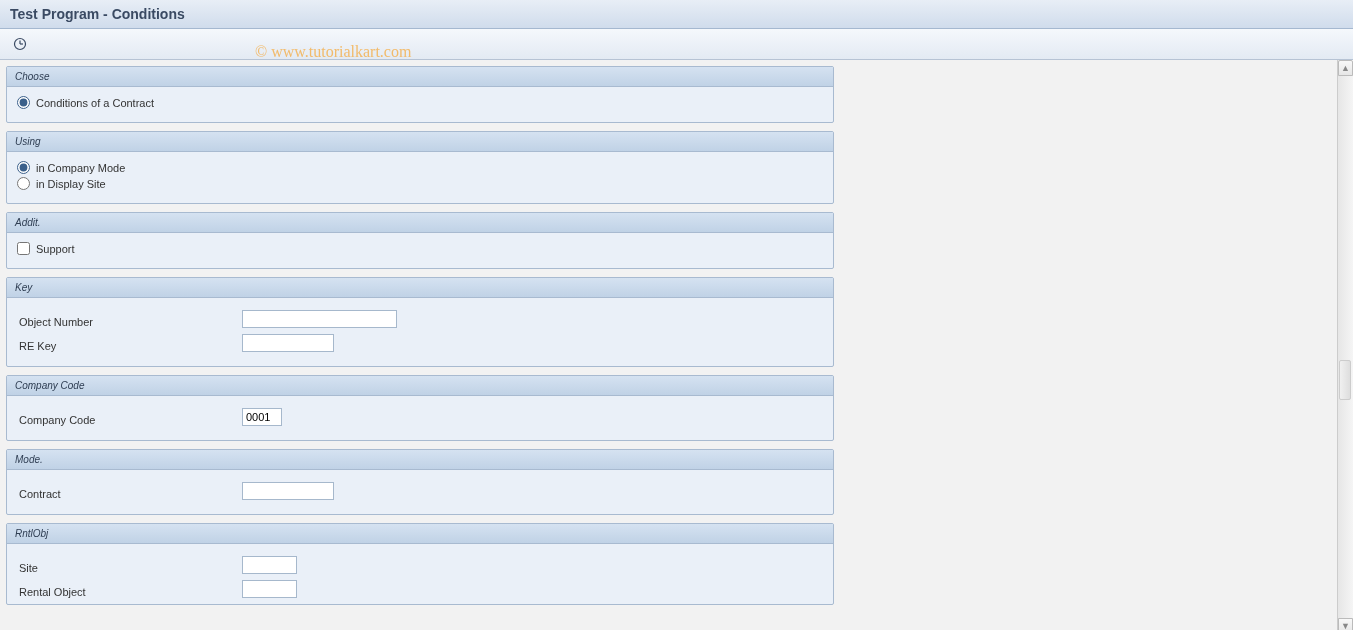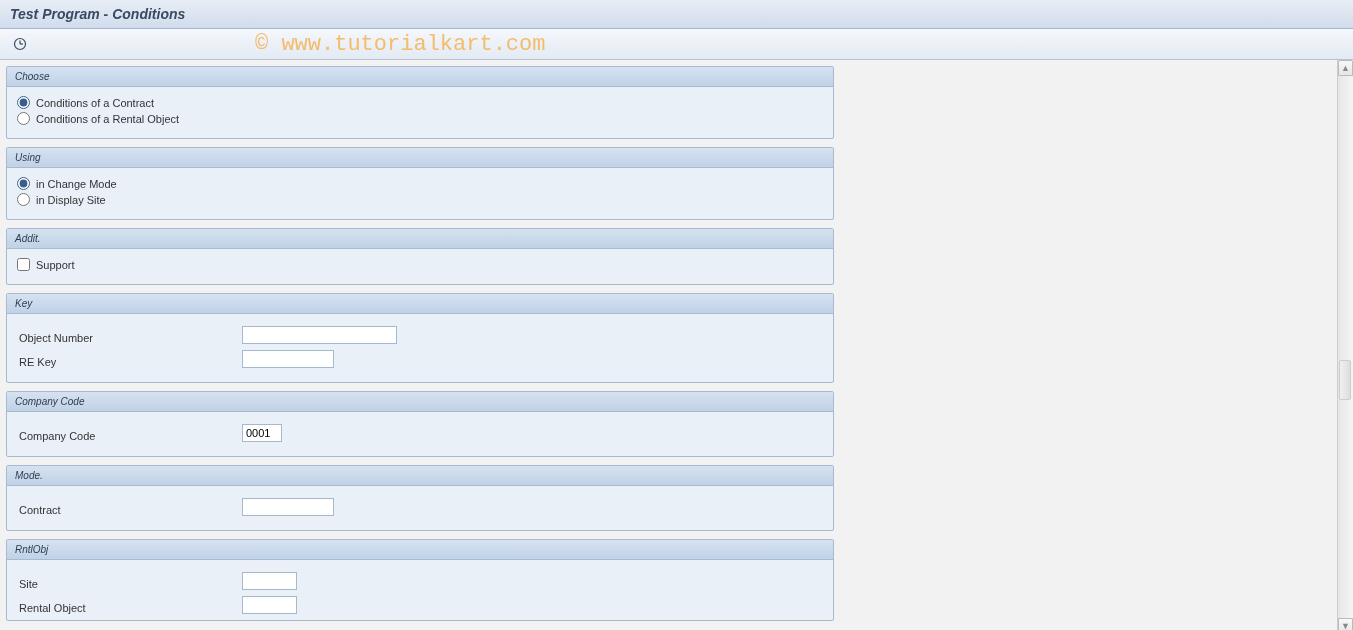"Test Program - Conditions" .title-bar { font-style: italic -> none }
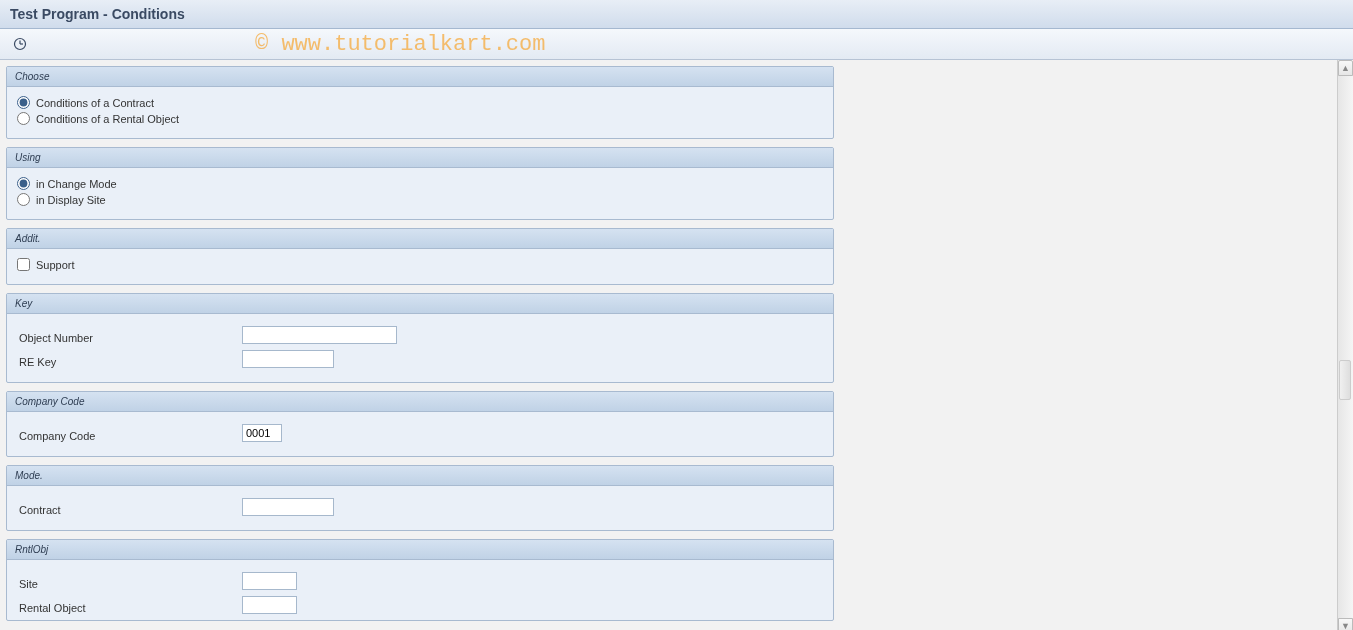"© www.tutorialkart.com" .watermark { font-family: Liberation Mono, monospace -> Liberation Serif, serif; font-size: 22px -> 16px; top: 32px -> 43px }
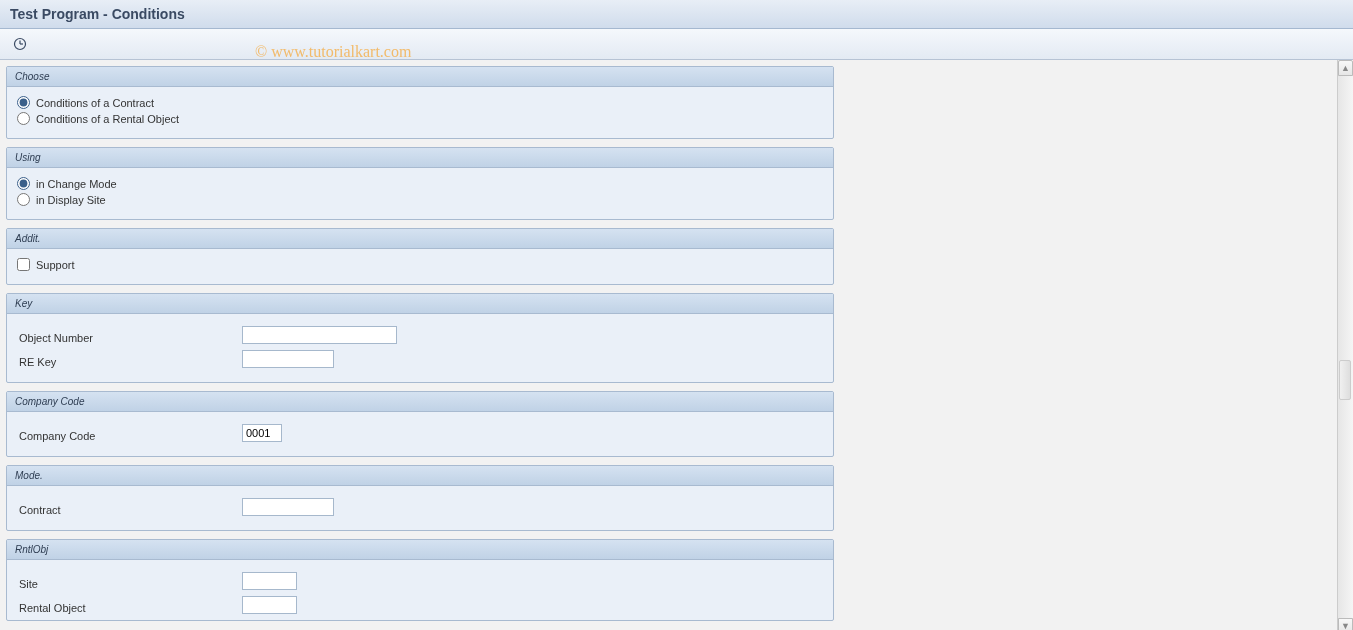"Conditions of a Rental Object" div.radio-row { html: <div> <input> <label>Conditions of a Rental Object</label> </div> -> none }
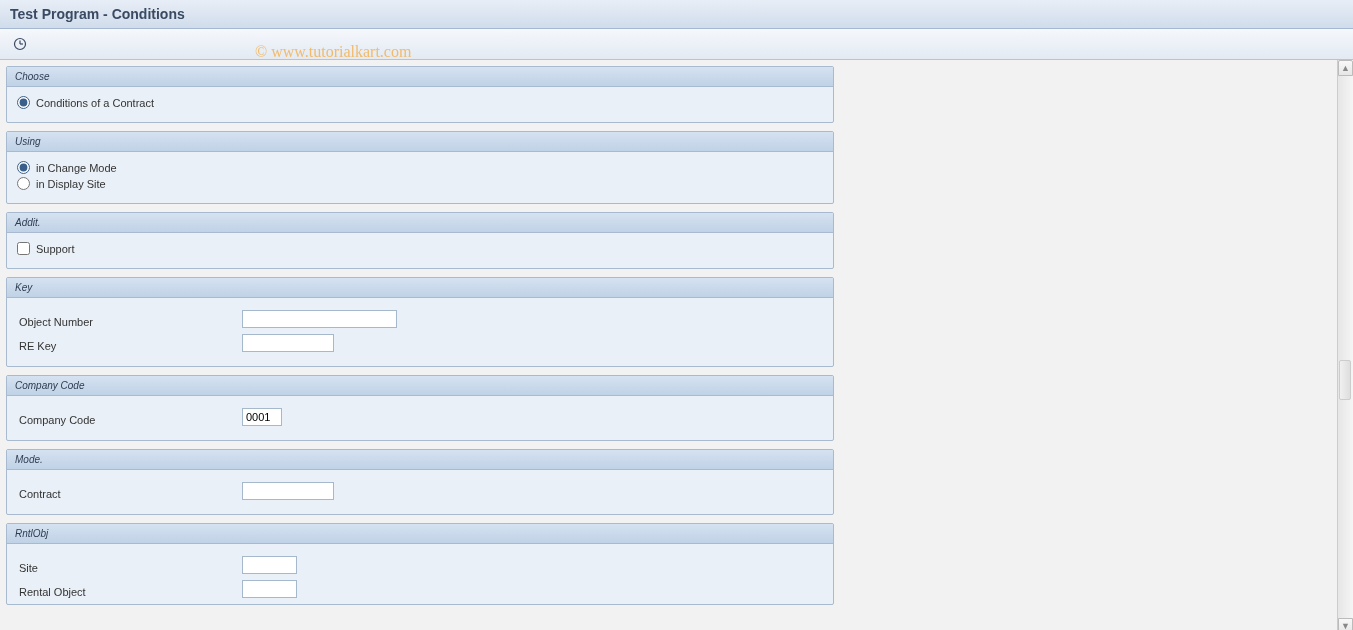"in Change Mode" label { text: Change -> Company }
